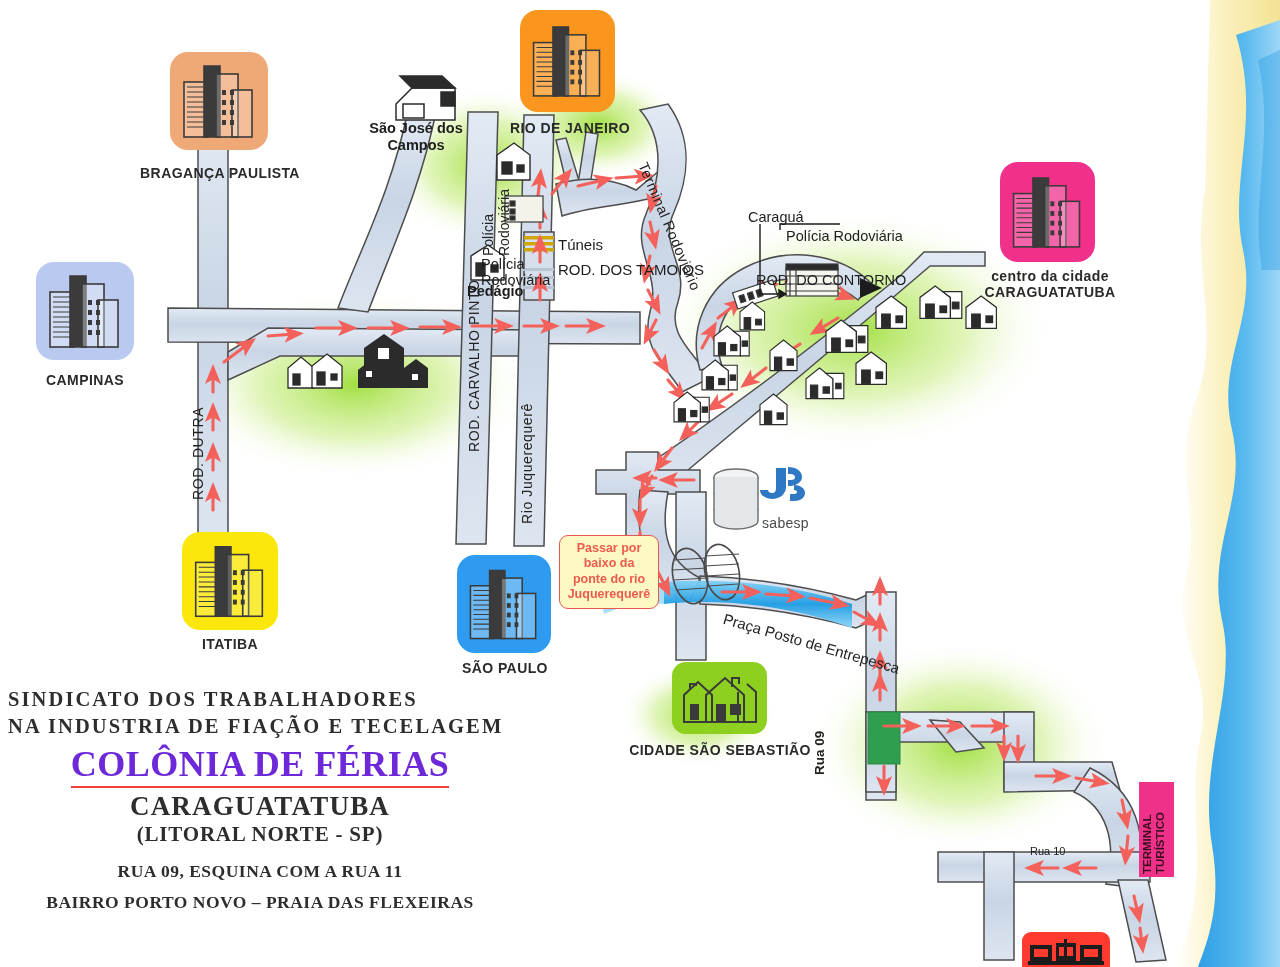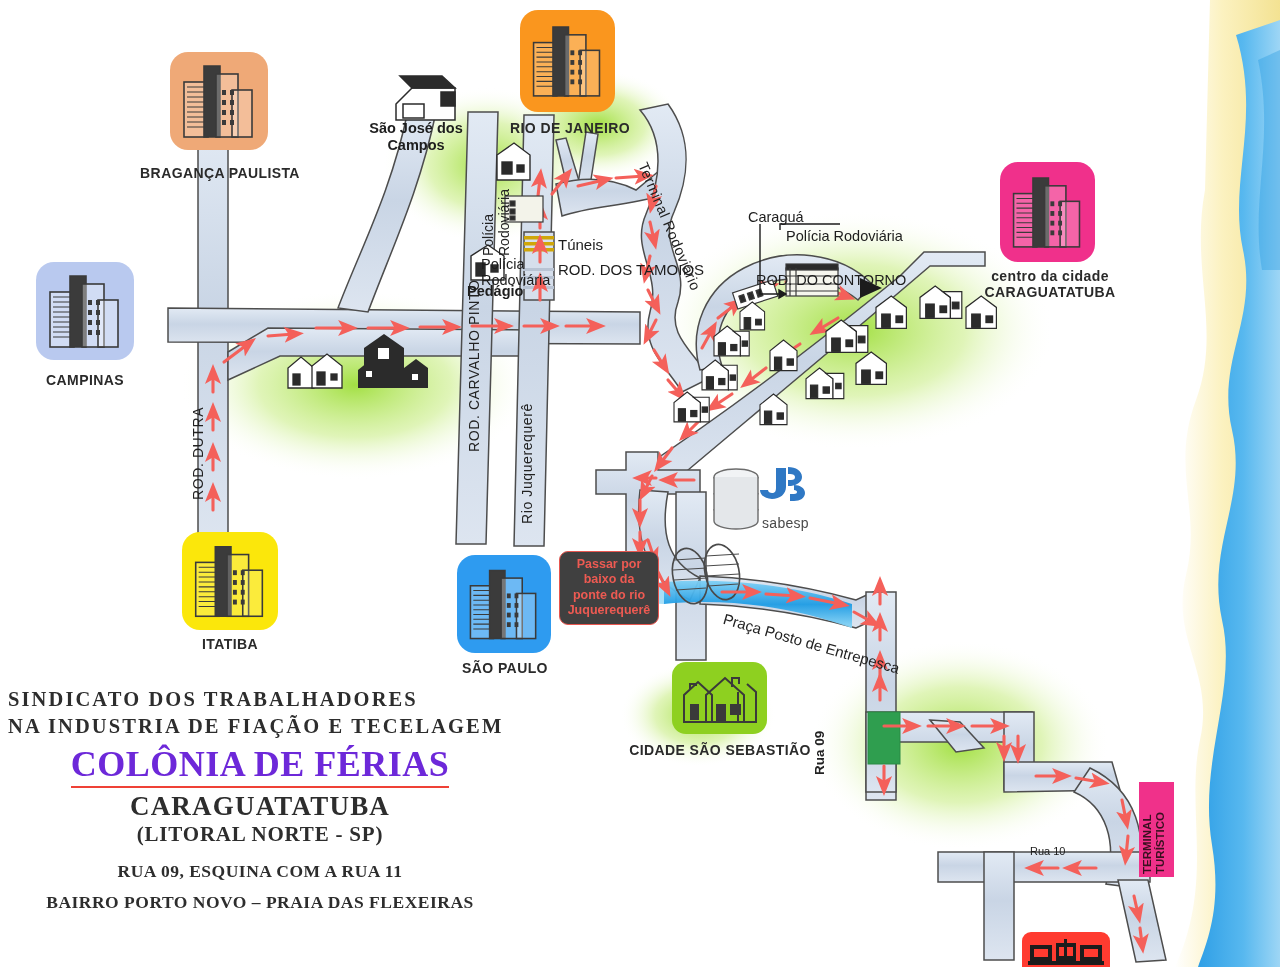"Passar por" #callout { background: #404040 -> #fef9c3; margin-top: 16px -> none }
